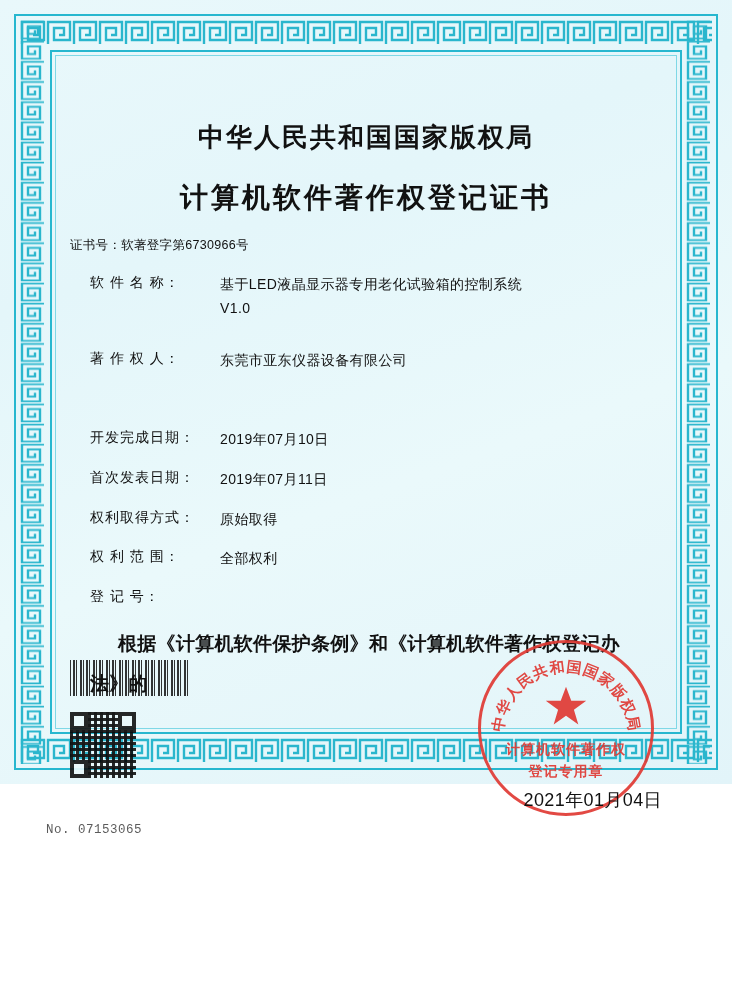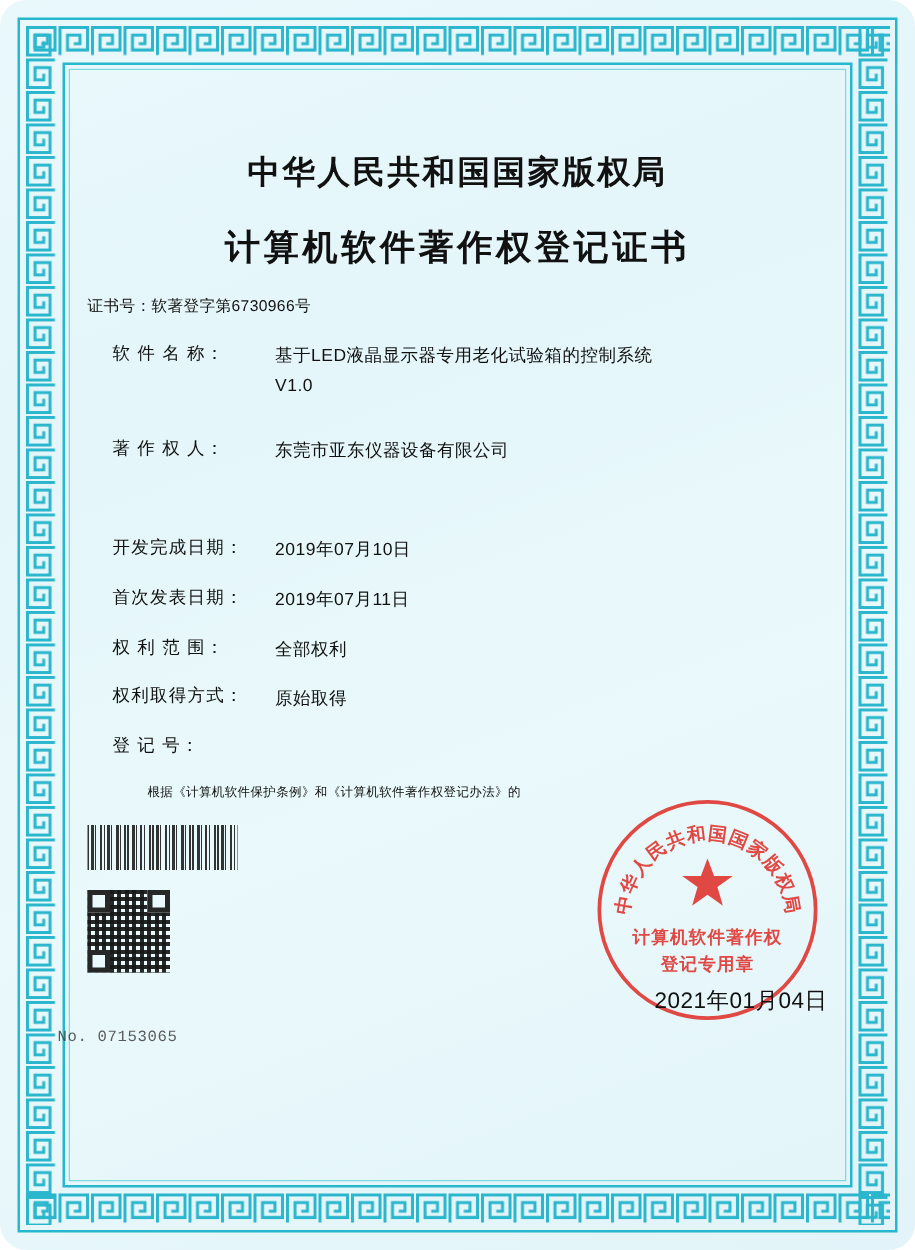"中华人民共和国国家版权局" .certificate { border-radius: 21px -> none; height: 1000px -> 784px }
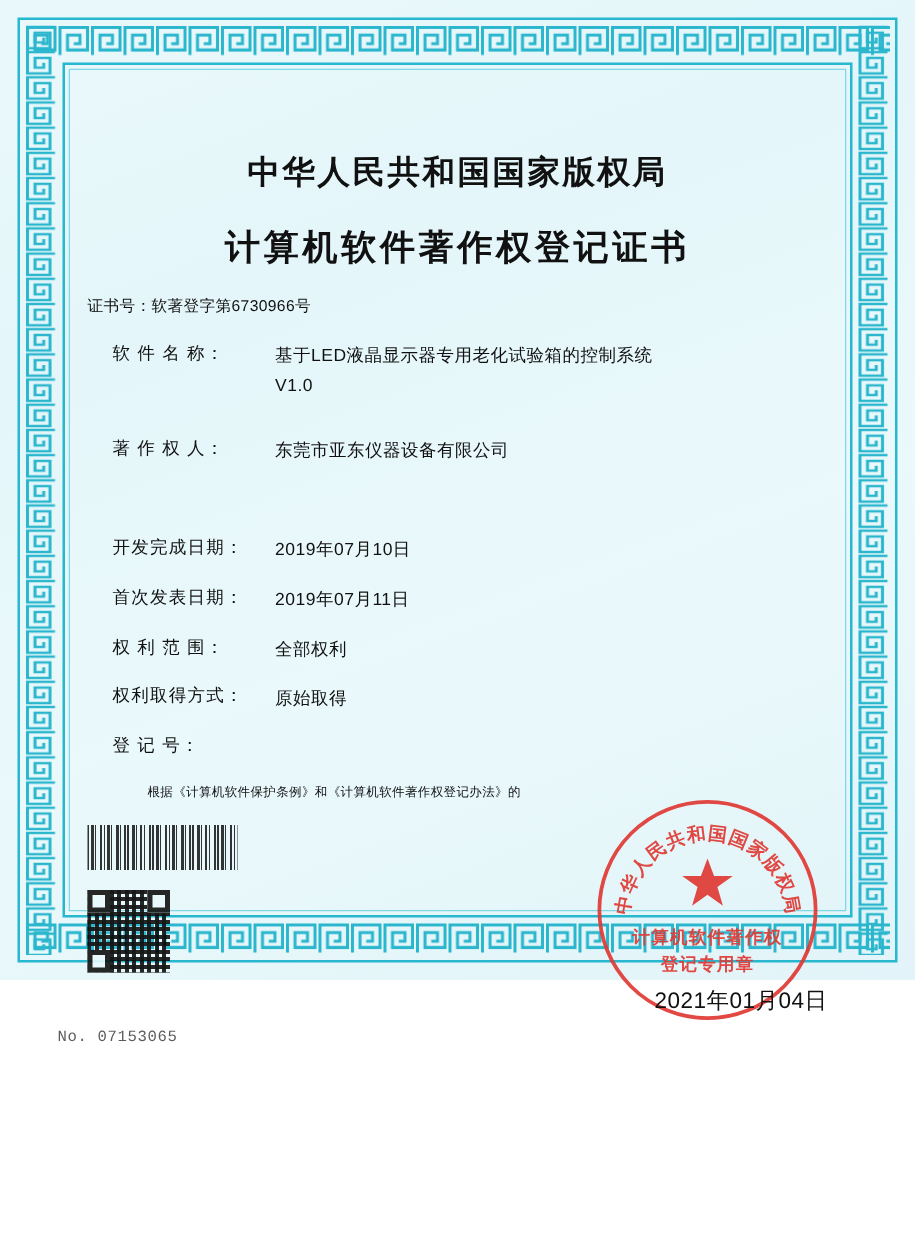"权 利 范 围：" div.field-row { order: before "权利取得方式：" -> after "权利取得方式：" }
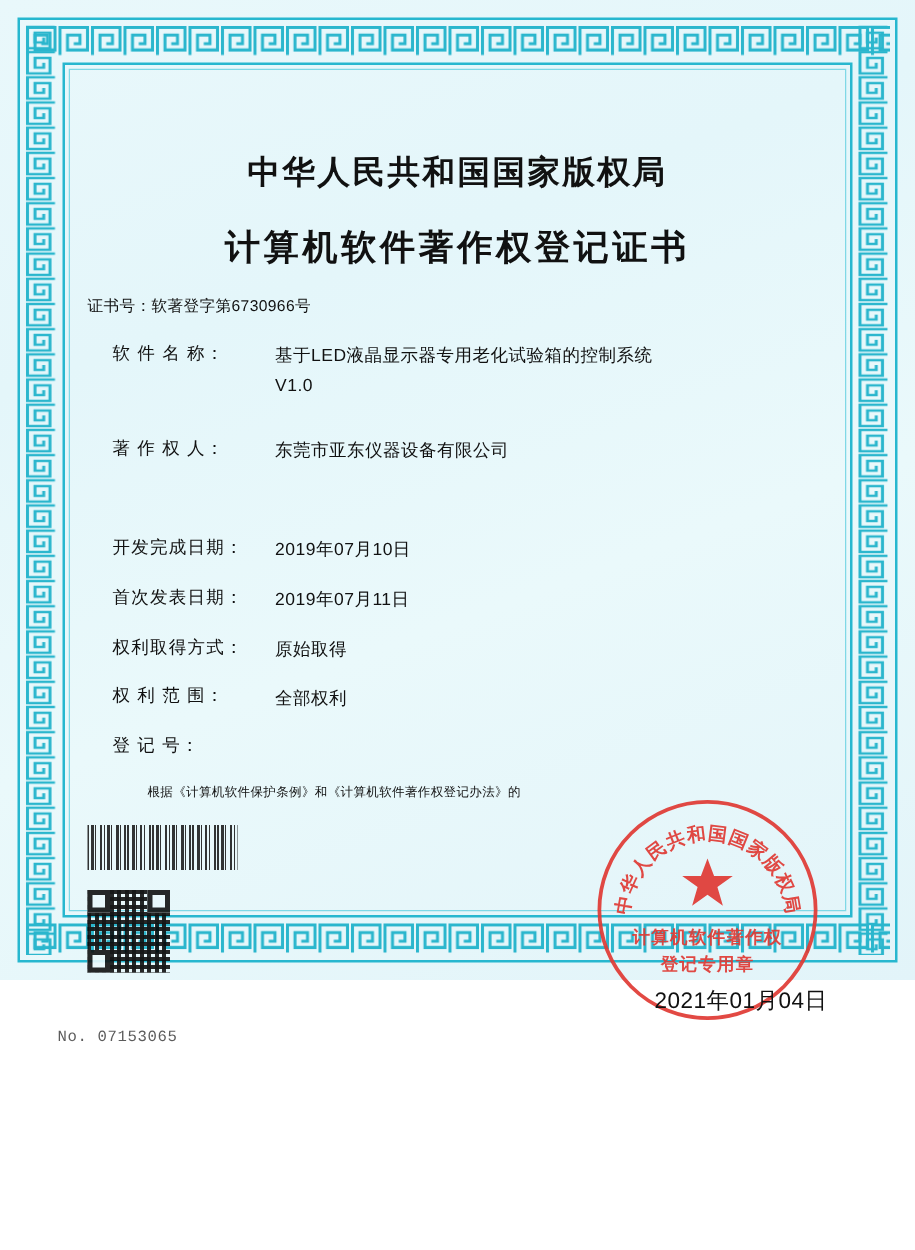"根据《计算机软件保护条例》和《计算机软件著作权登记办法》的" .statement { font-size: 10px -> 19px; font-weight: none -> bold }
